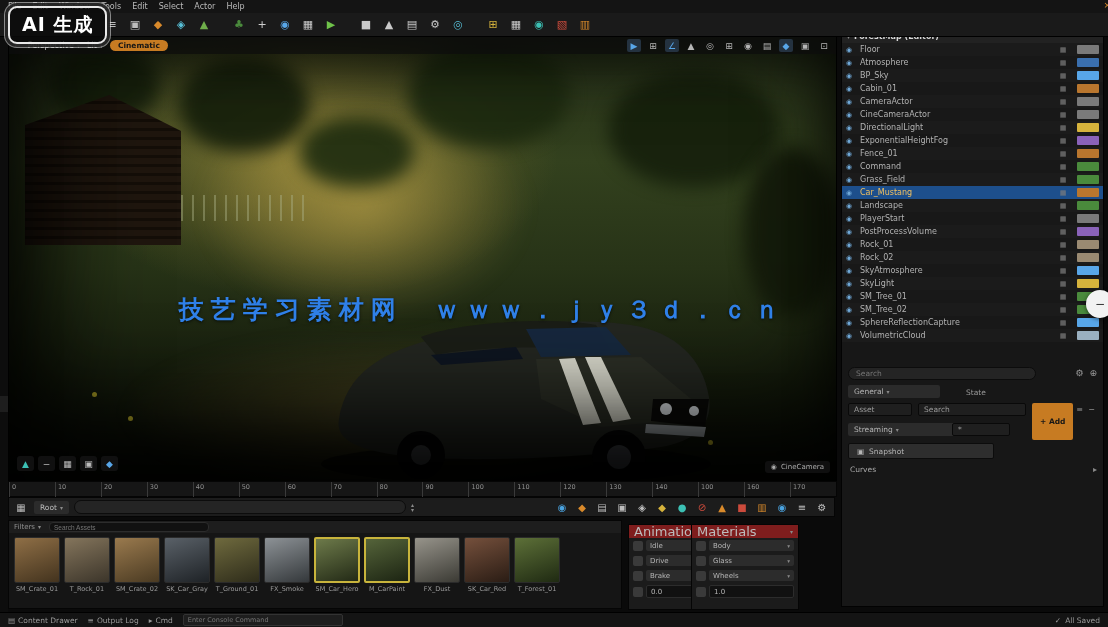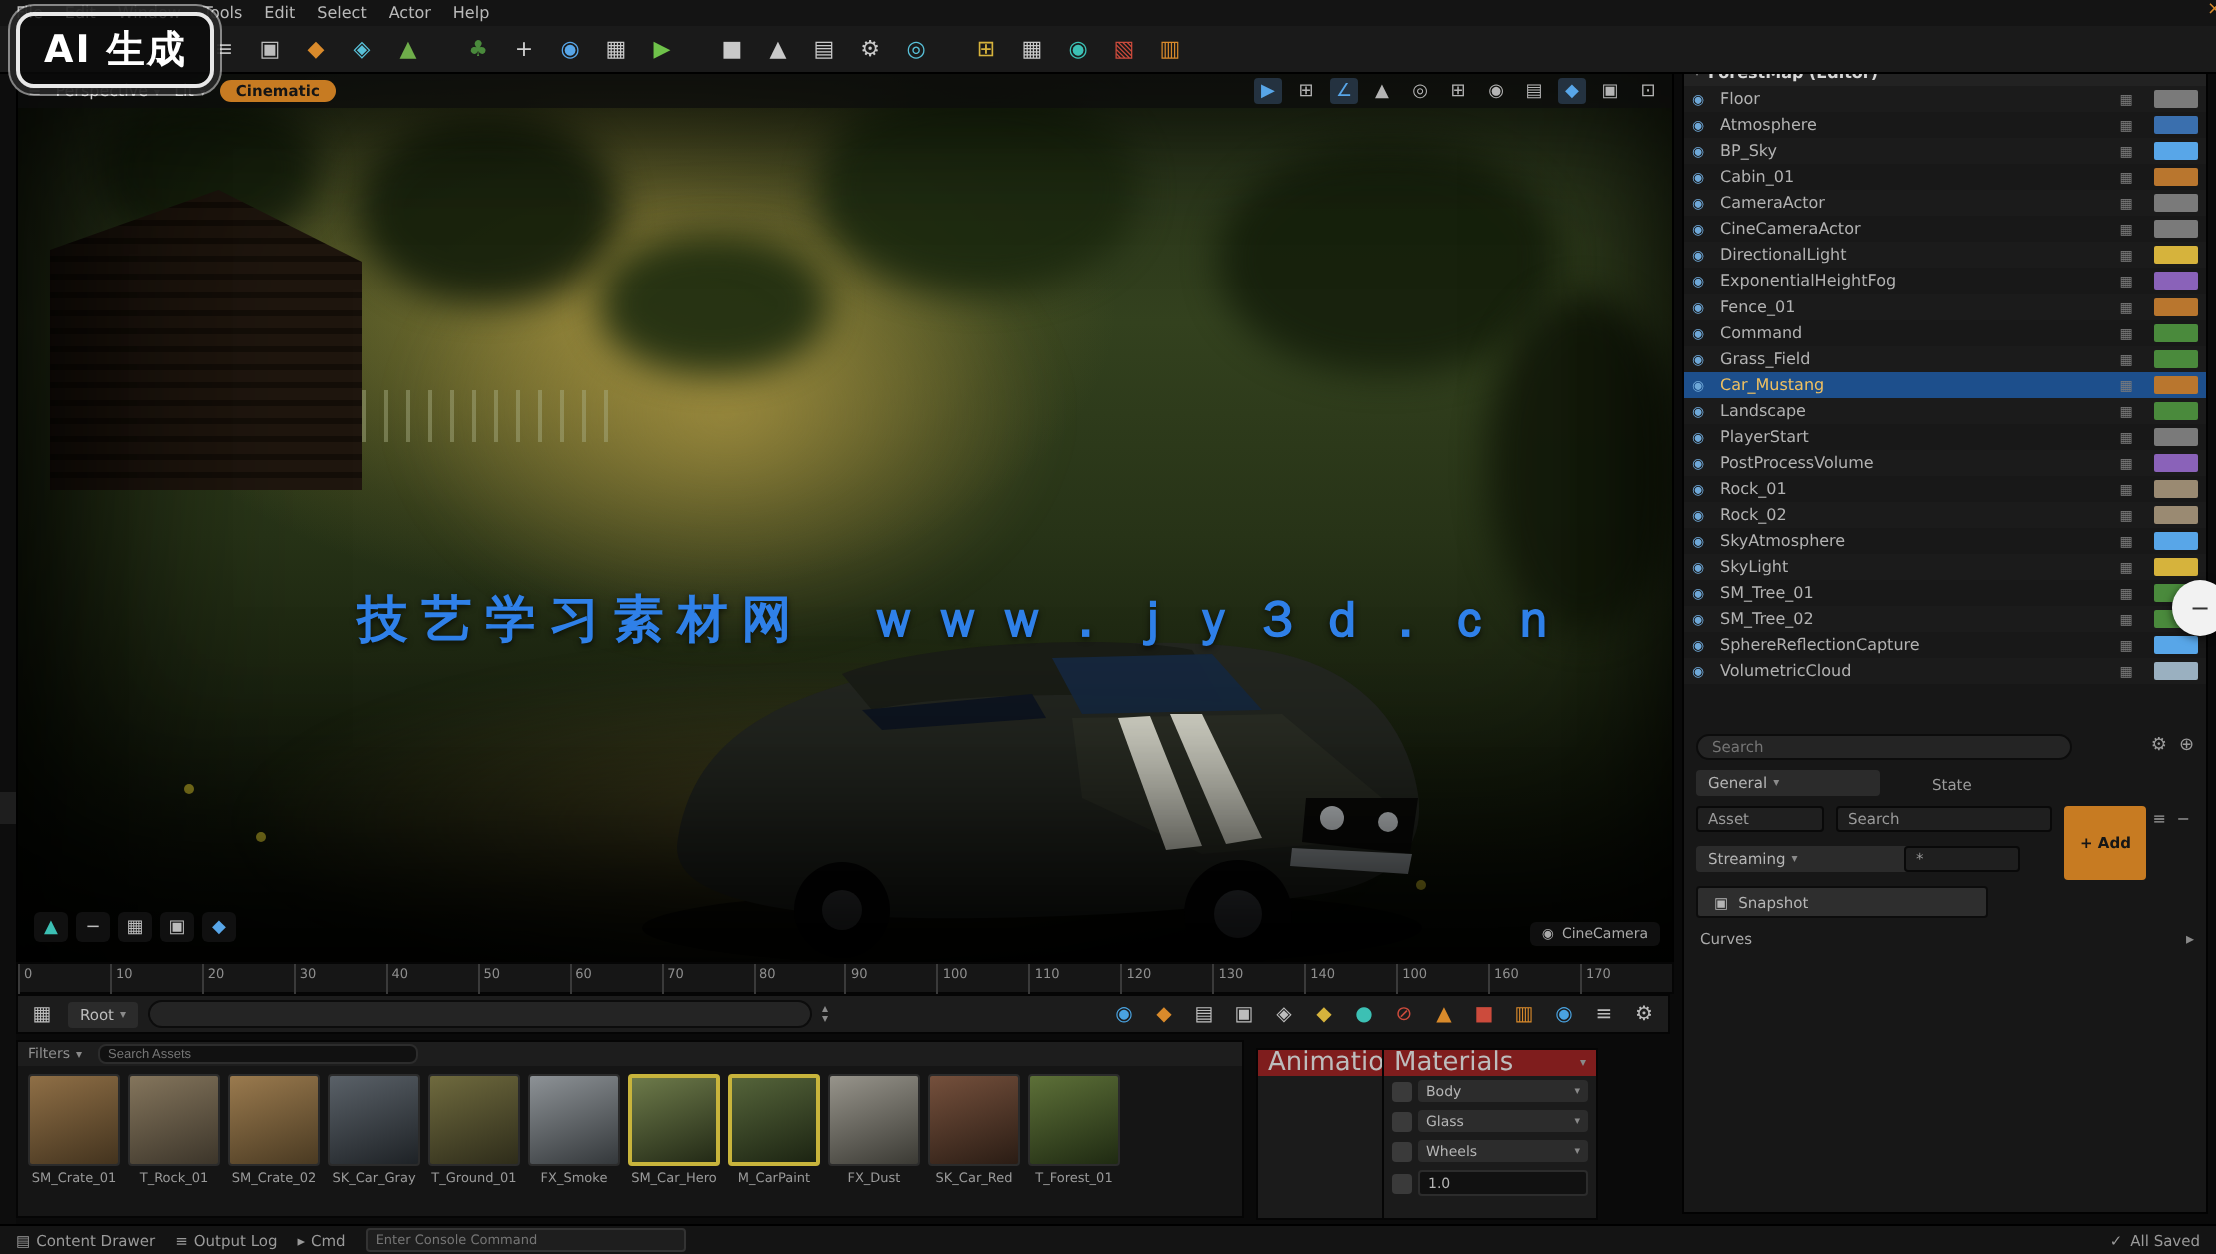"Idle" div.rows-a { html: none -> <div> <div> <span></span> <span>Idle</span> </div> <div> <span></span> <span>Drive</span> </div> <div> <span></span> <span>Brake</span> </div> <div> <span></span> <span>0.0</span> </div> </div> }
